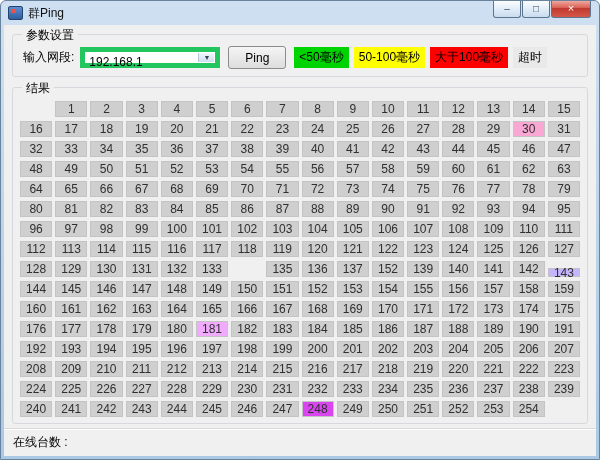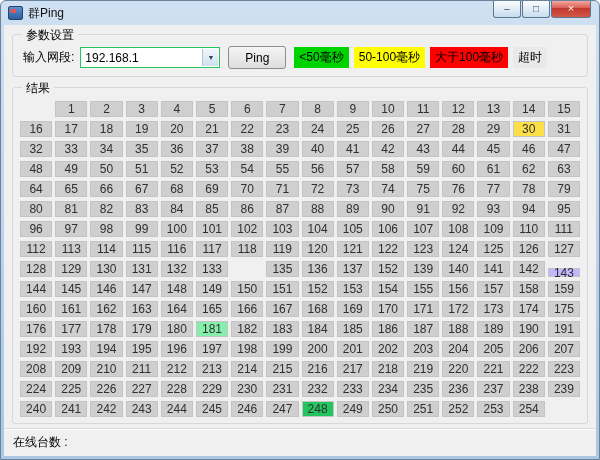"192.168.1" .combo { border: 1px solid #22c55e -> 5px solid #22c55e }
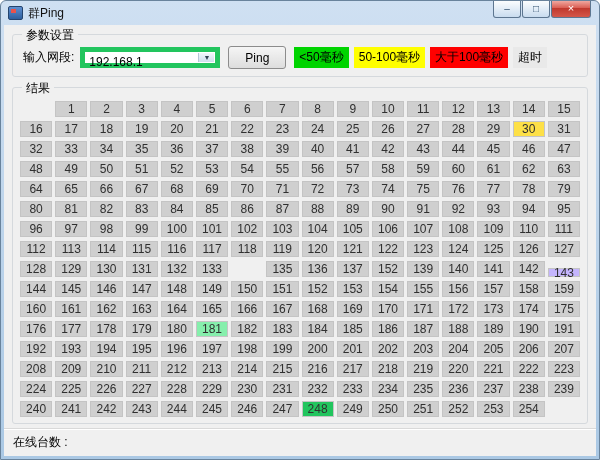"30" div.cell { background: #fde047 -> #f9a8d4 }
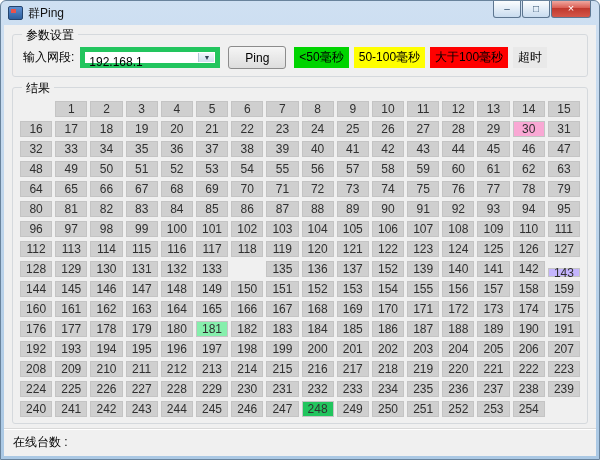"181" div.cell { background: #86efac -> #f0abfc }
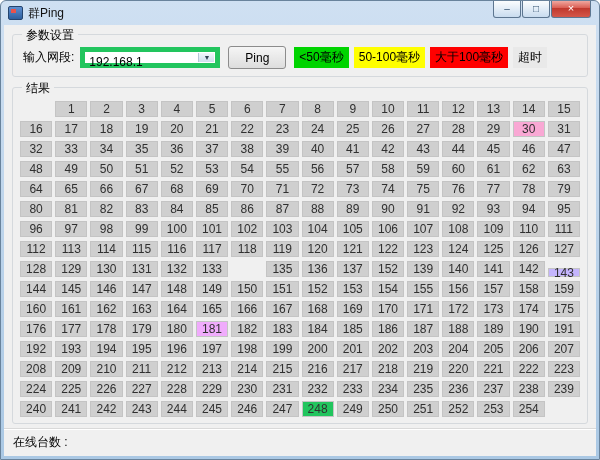"248" div.cell { background: #22c55e -> #d946ef }
